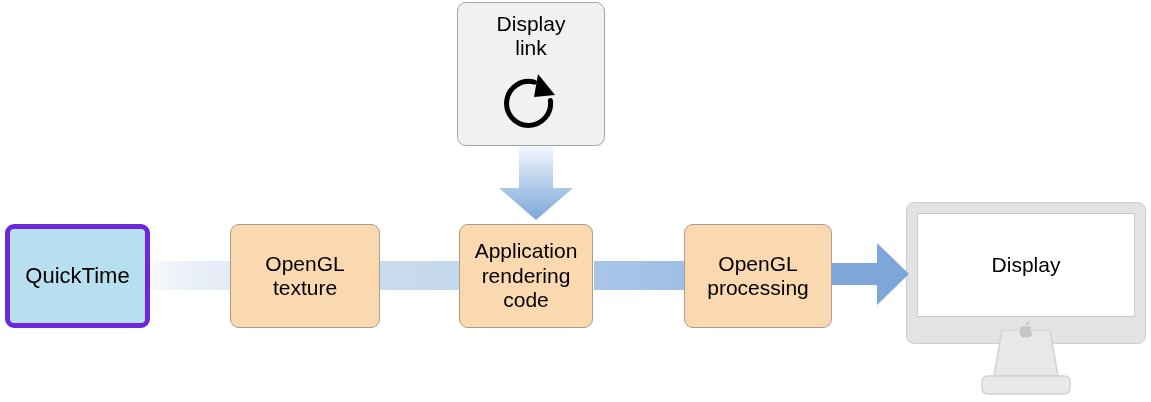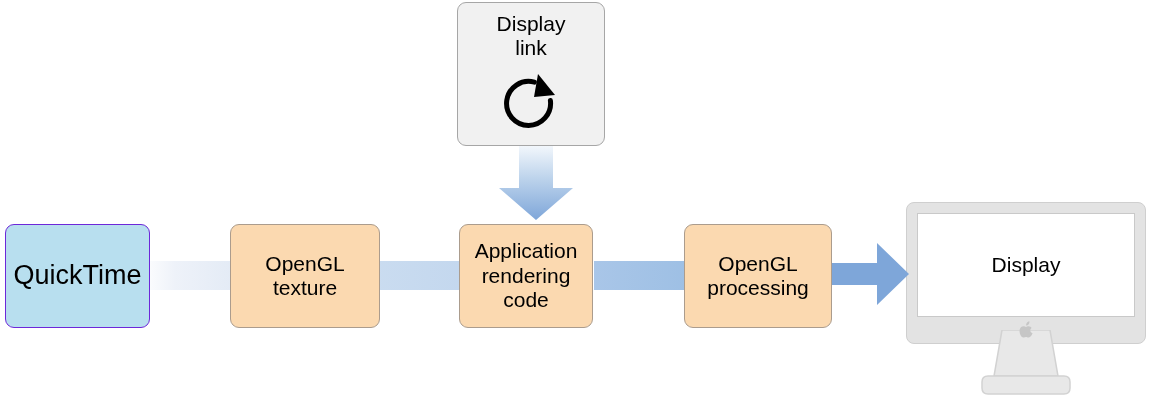"QuickTime" .node-source { border: 1px solid #6d28d9 -> 5px solid #6d28d9; font-size: 27px -> 22px }
